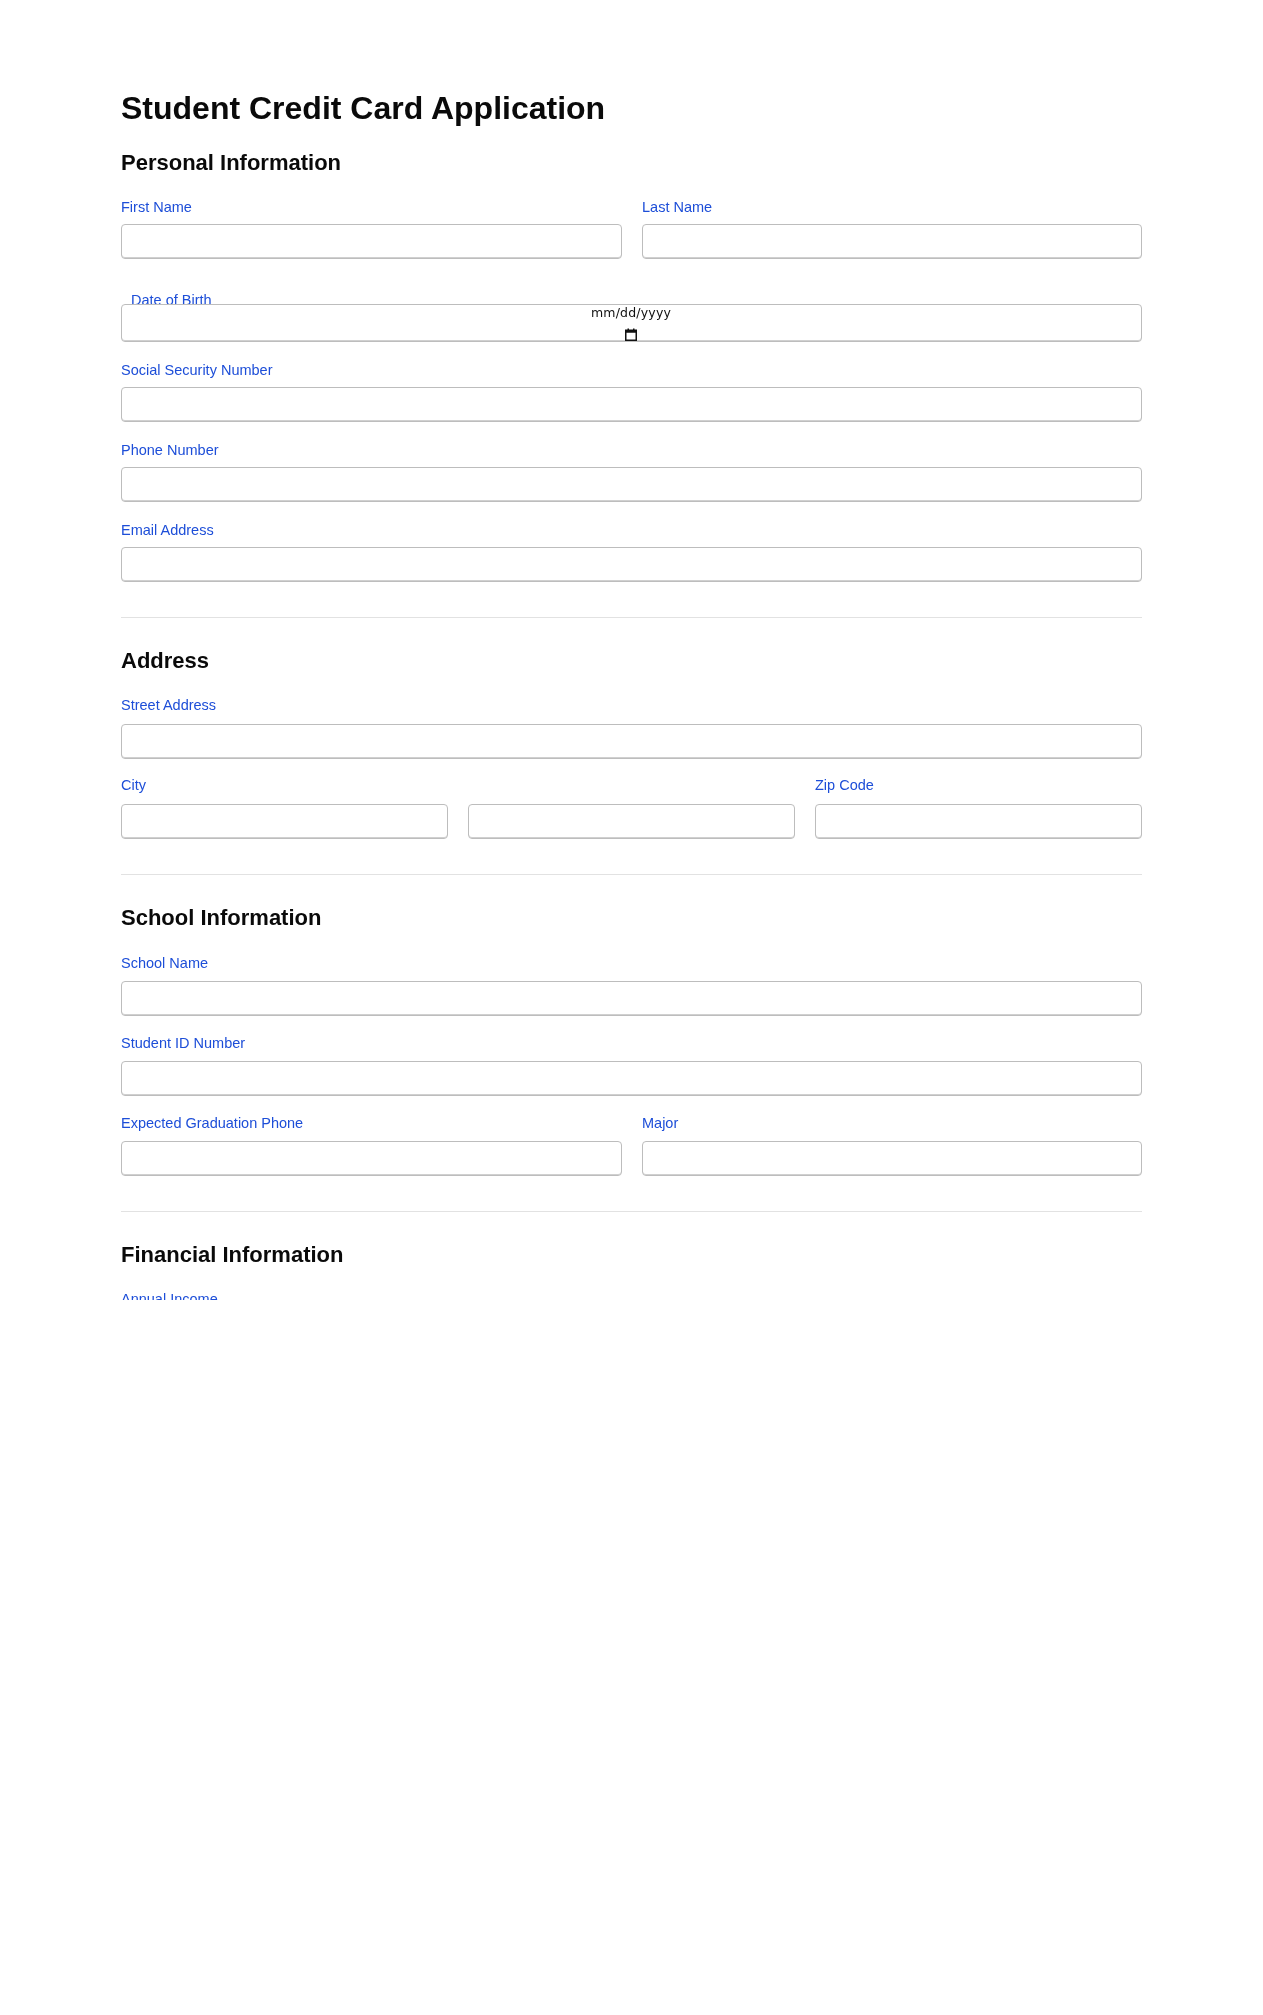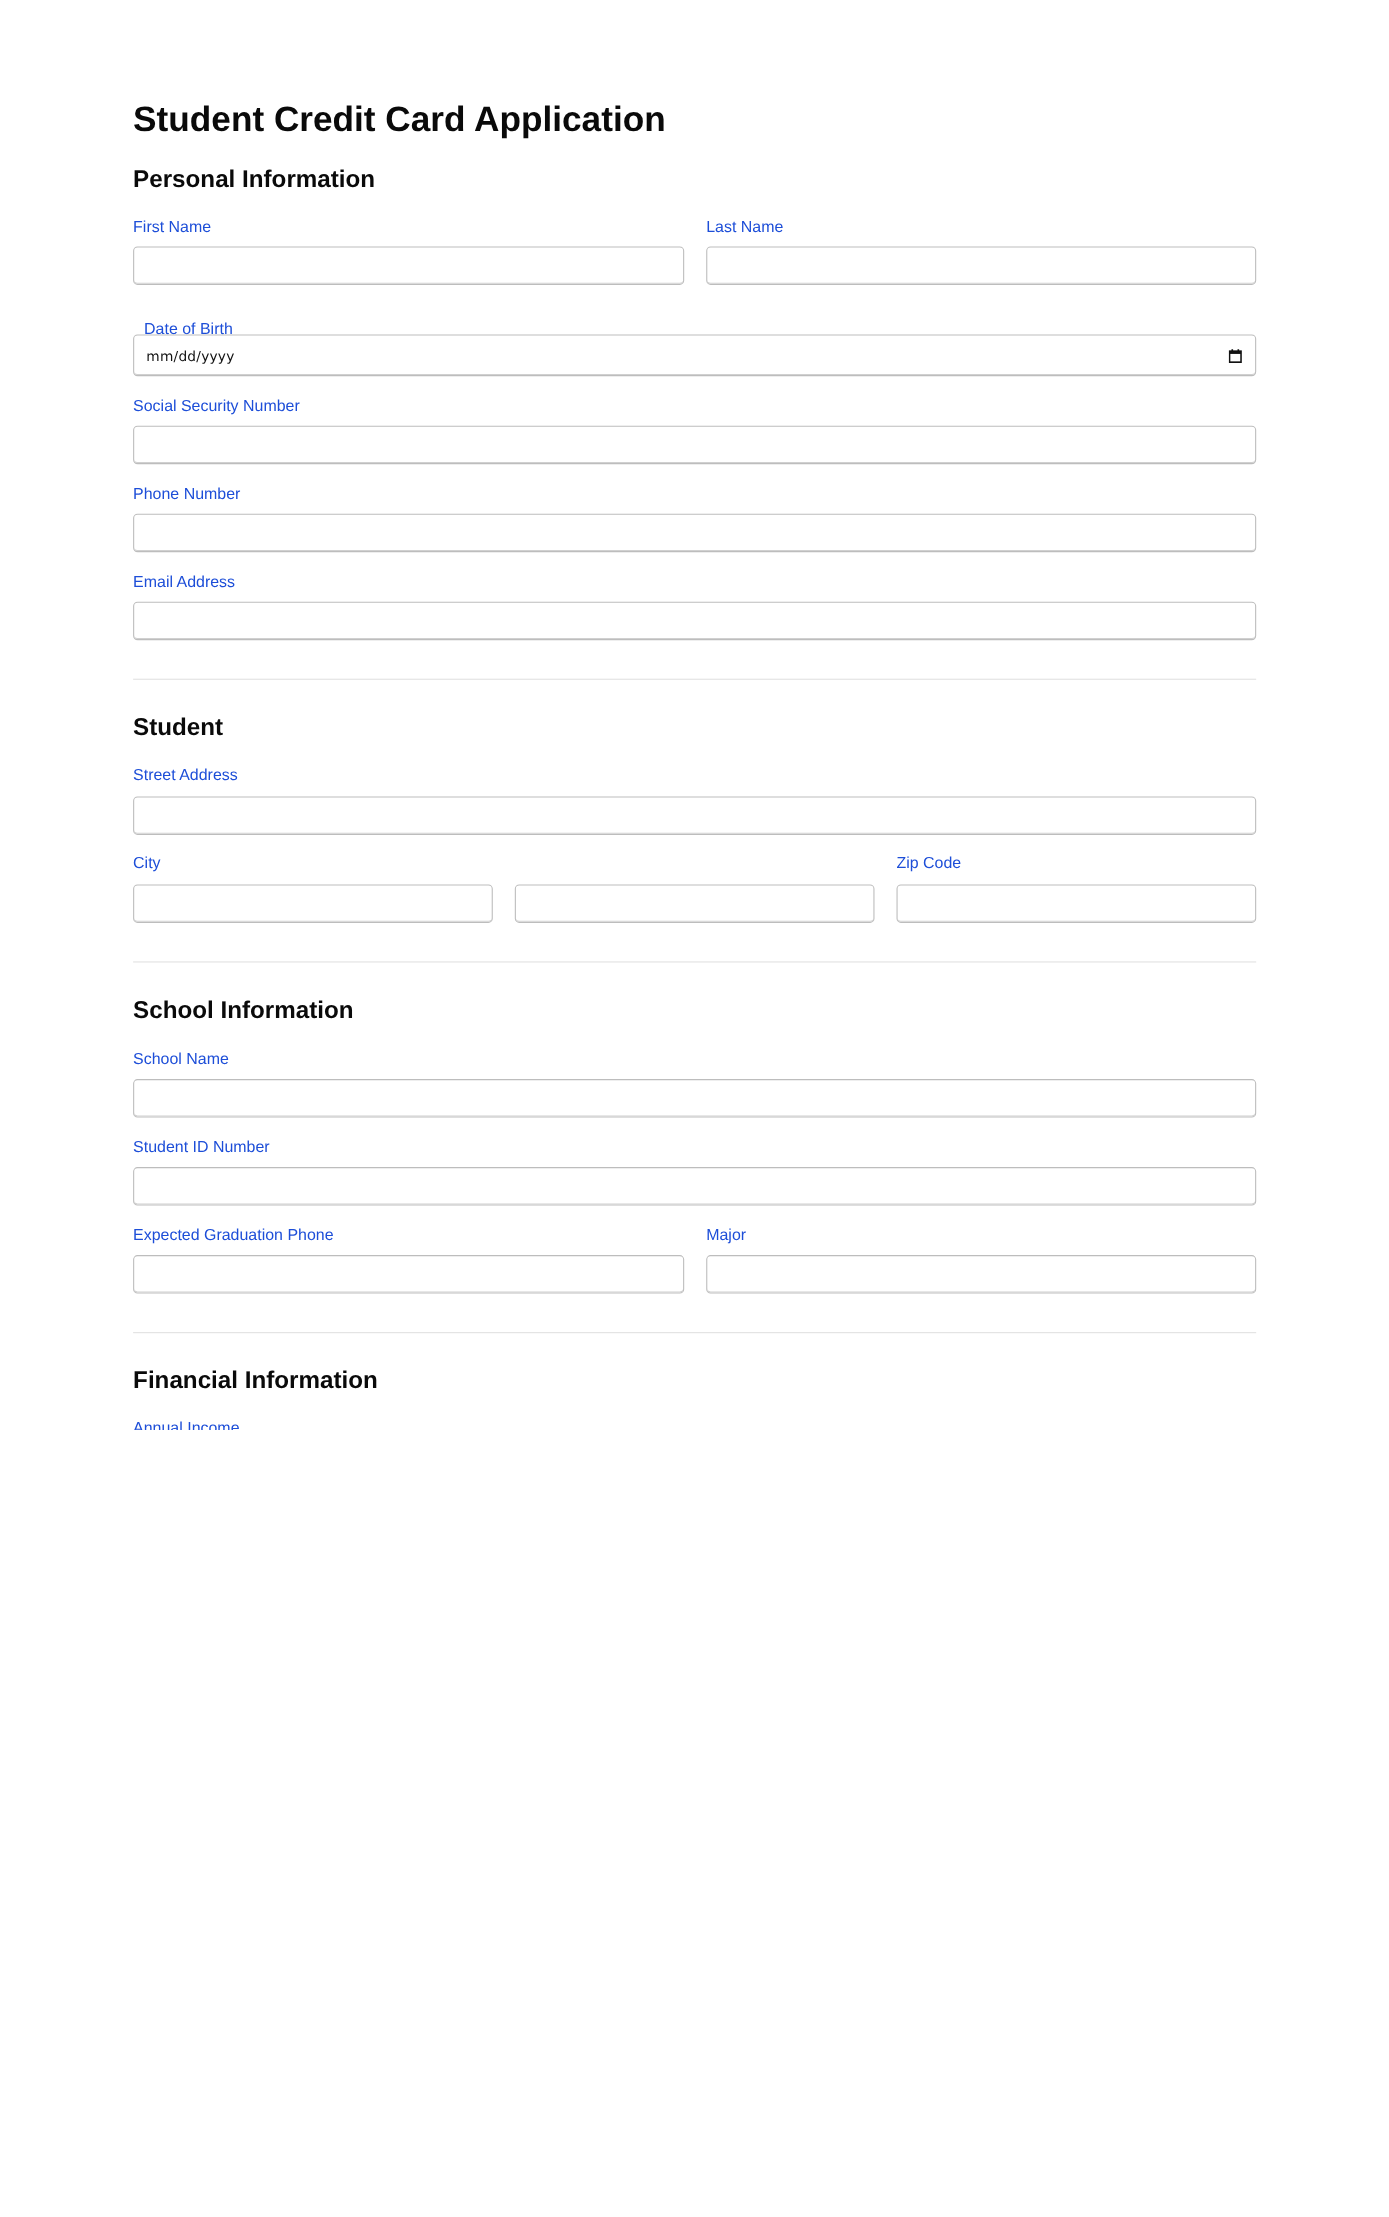"mm/dd/yyyy" .input { flex-direction: none -> column }
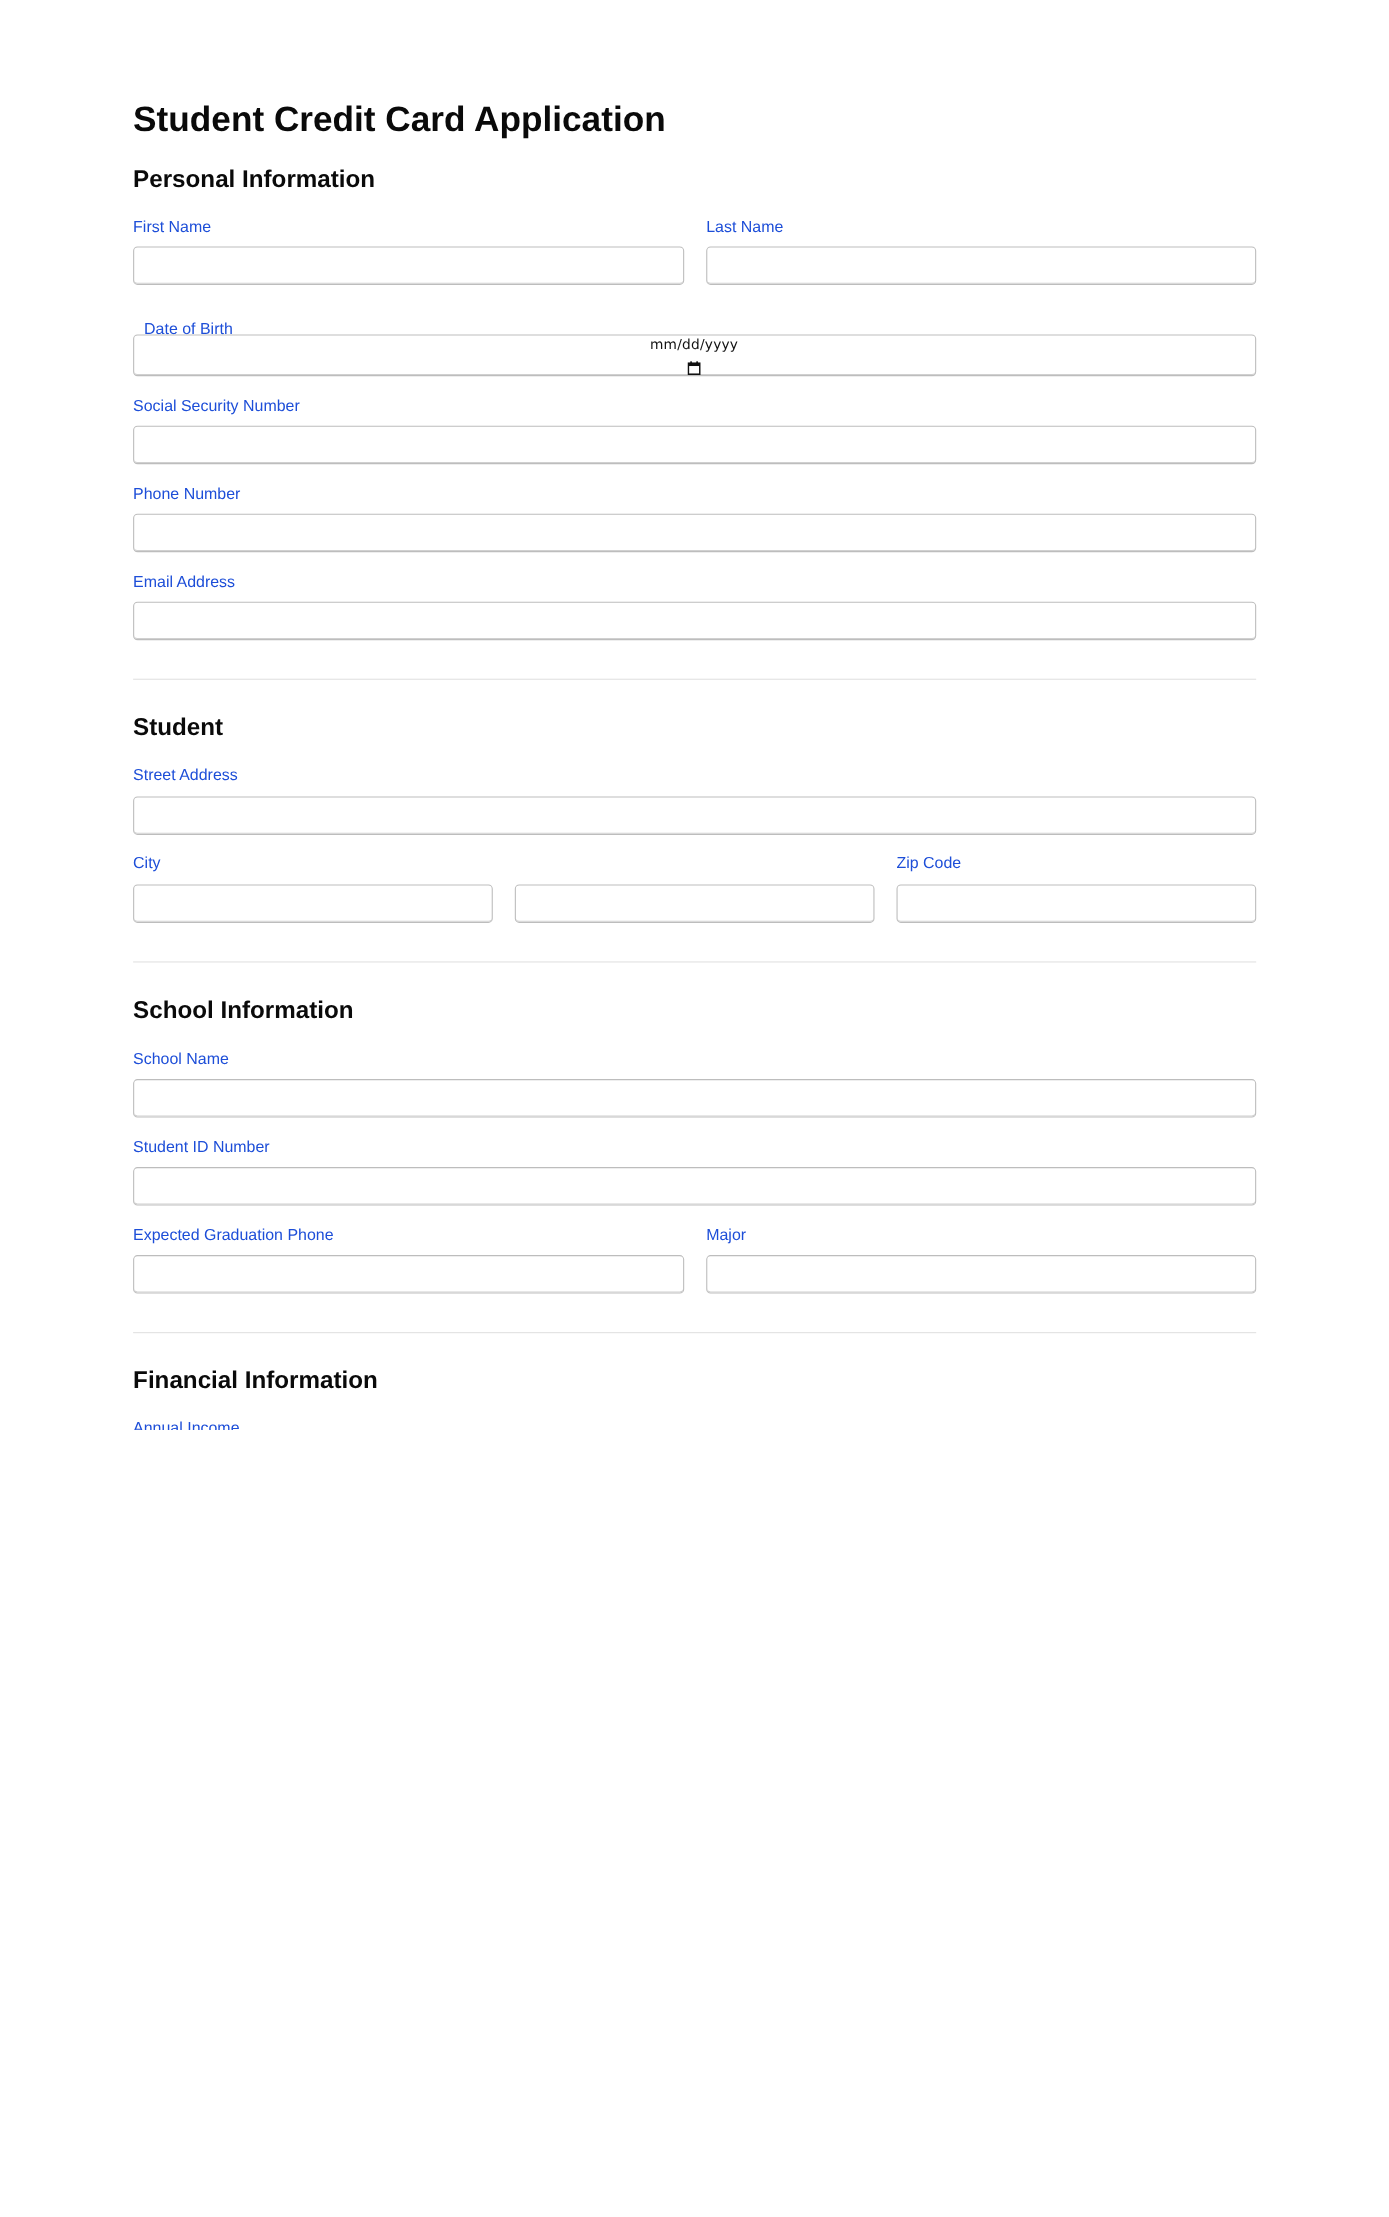"Student" div.abs { text: Student -> Address }
